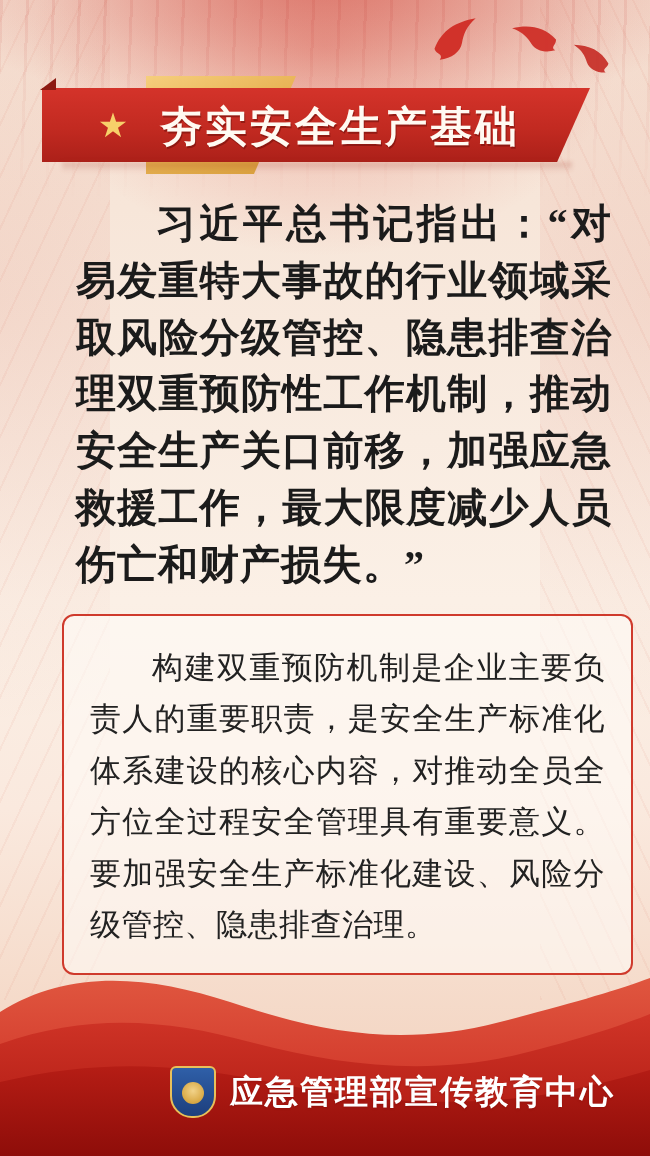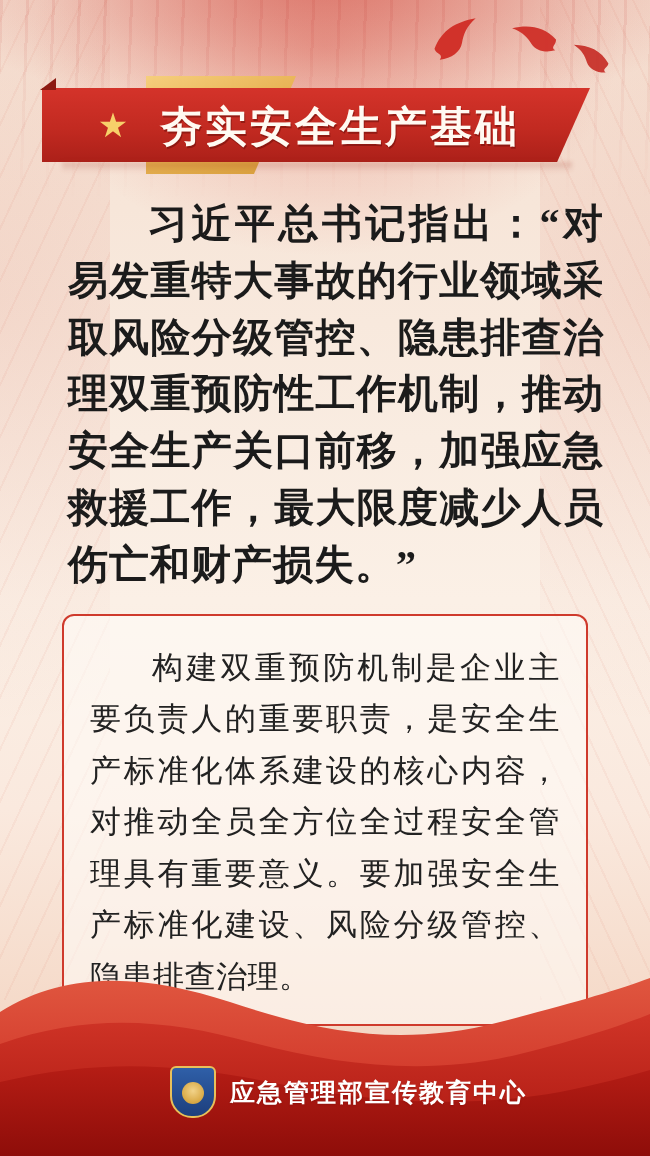"习近平总书记指出：“对易发重特大事故的行业领域采取风险分级管控、隐患排查治理双重" .quote { left: 68px -> 76px }
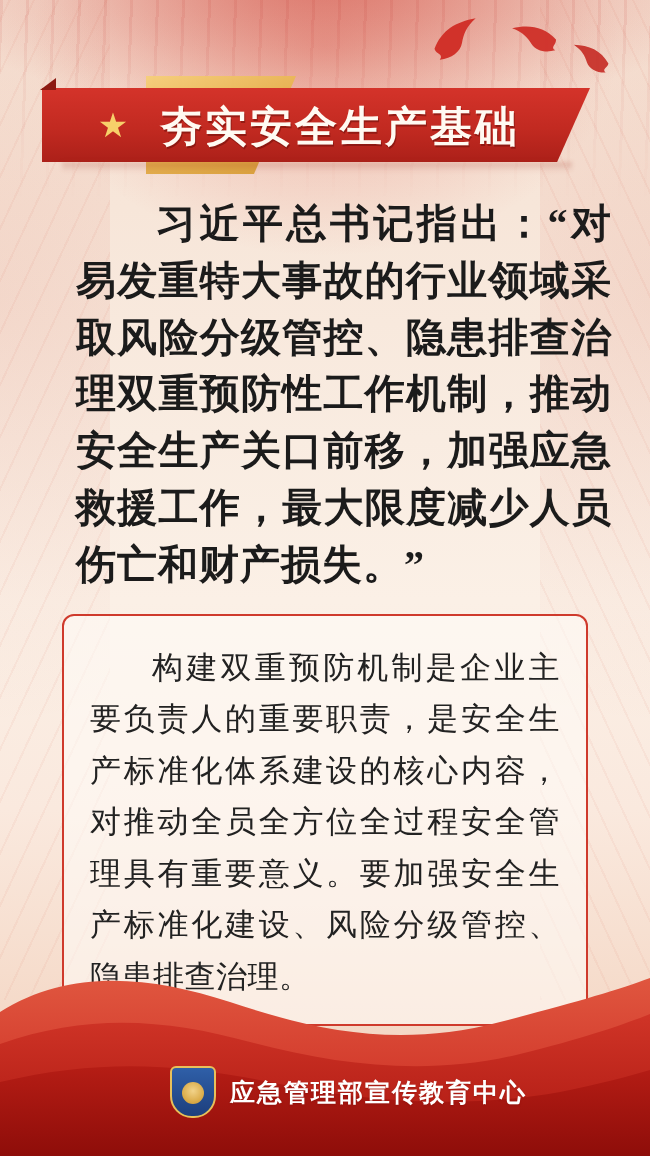"构建双重预防机制是企业主要负责人的重要职责，是安全生产标准化体系建设的核心内容，" .bodybox { width: 526px -> 571px }
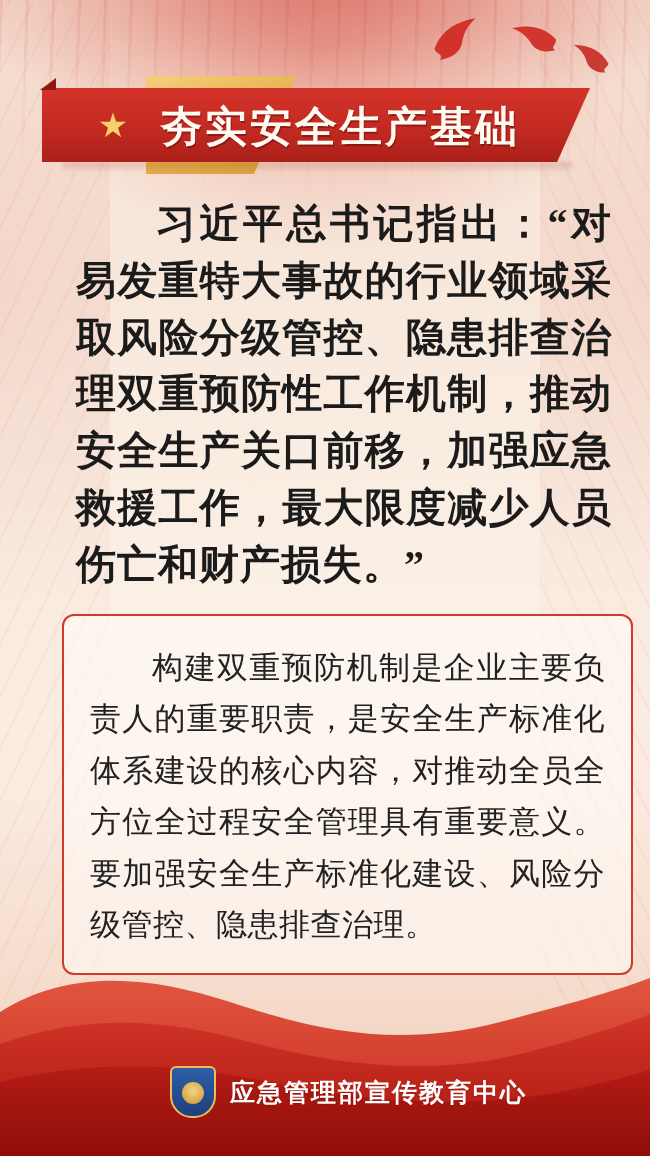"应急管理部宣传教育中心" .footer-cn { font-size: 25px -> 33px }
